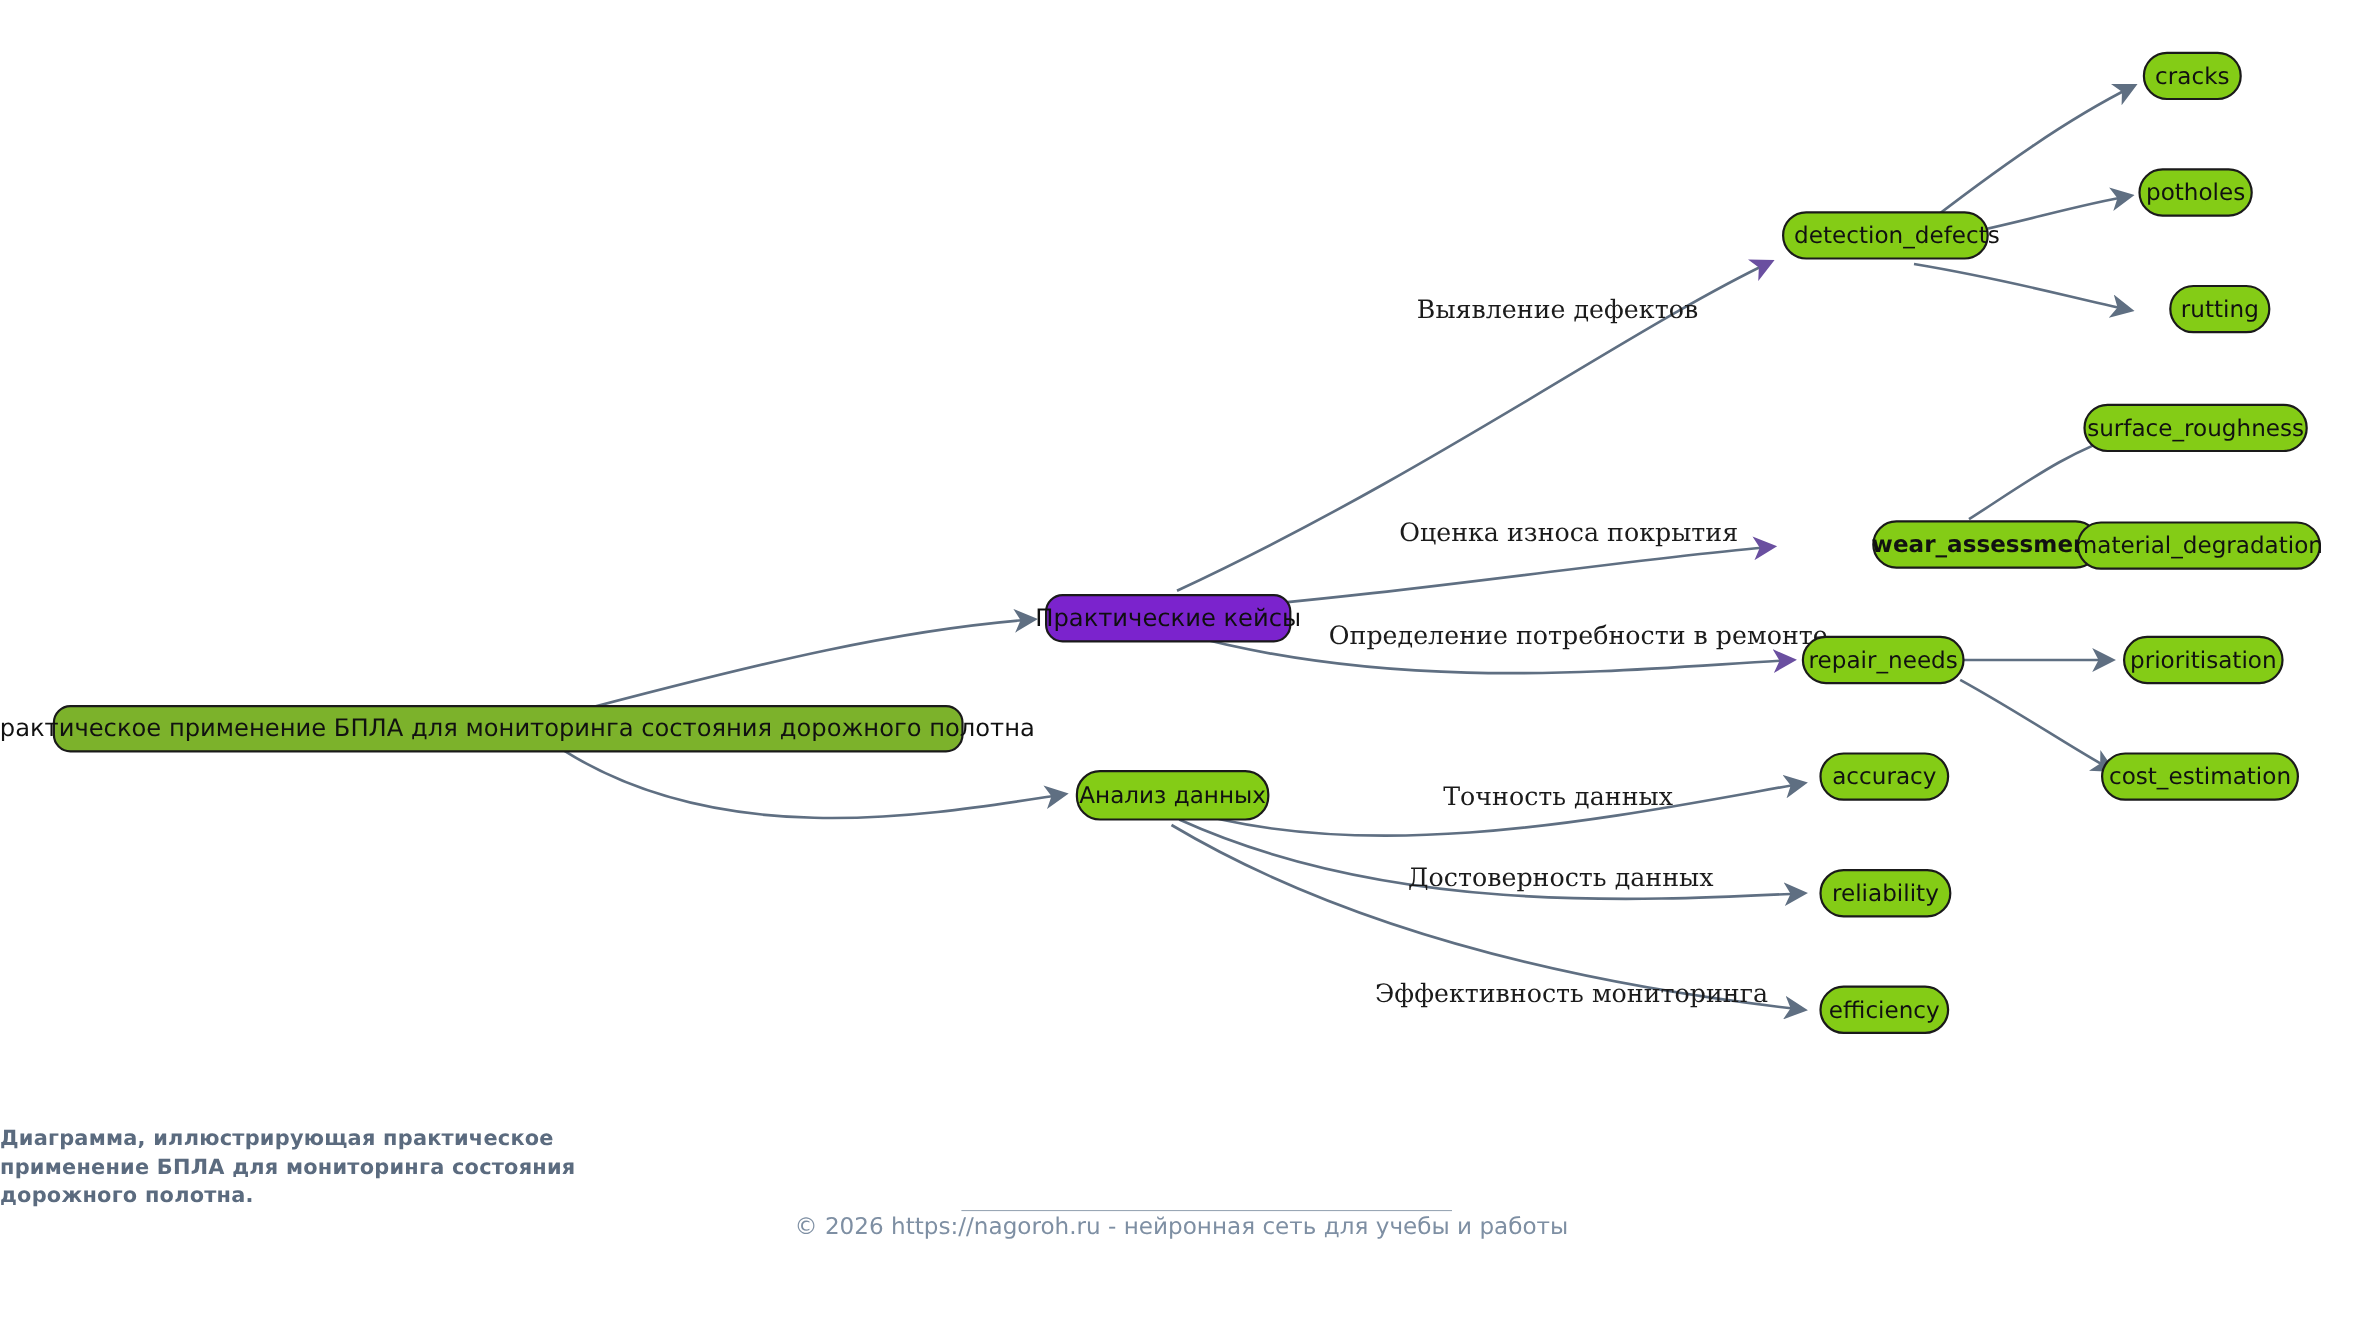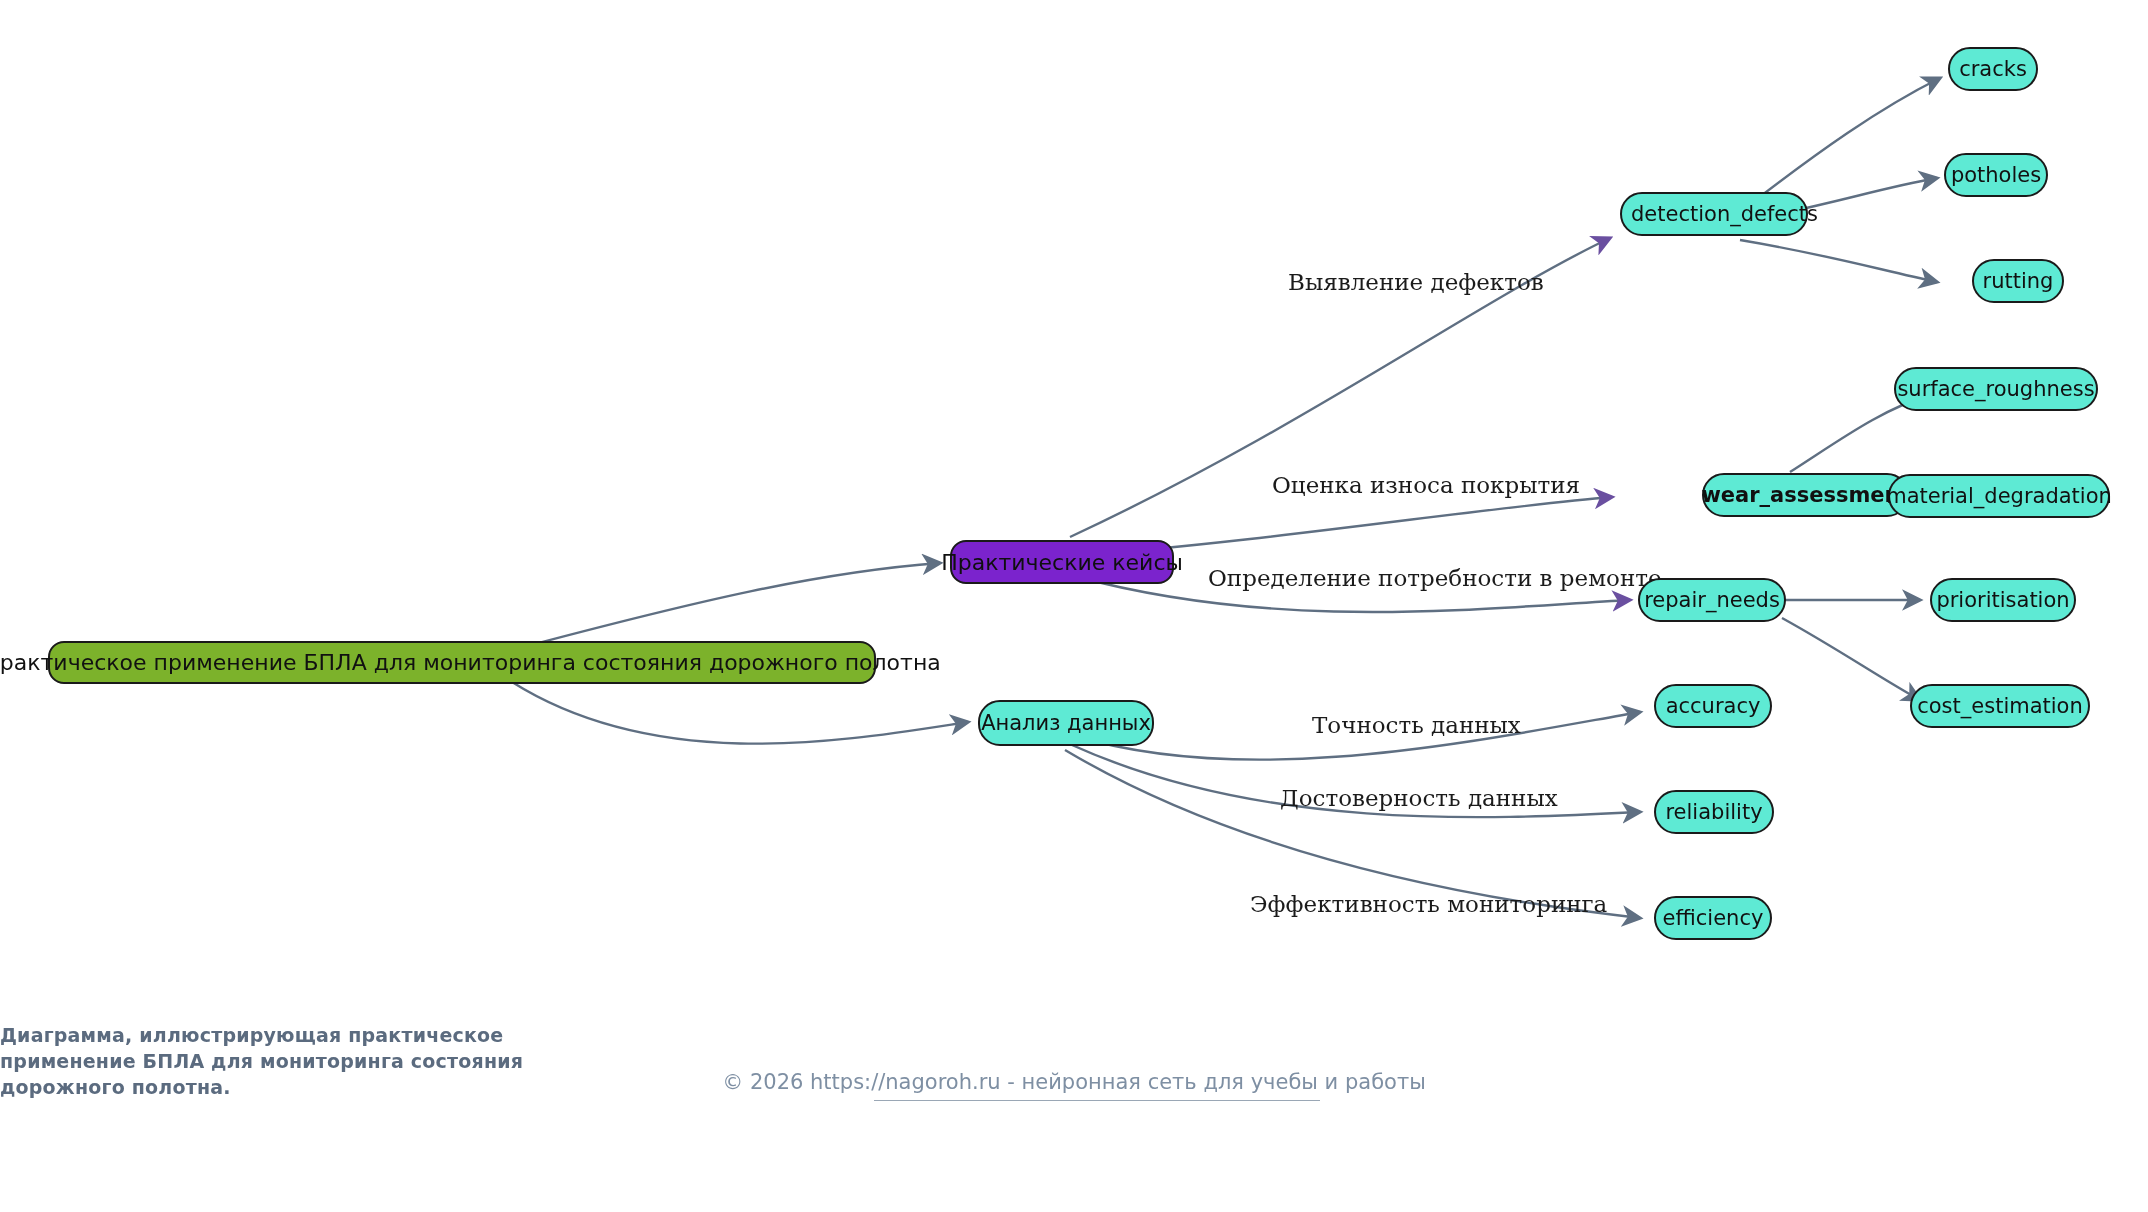"cracks" .node { background: #5eead4 -> #84cc16 }
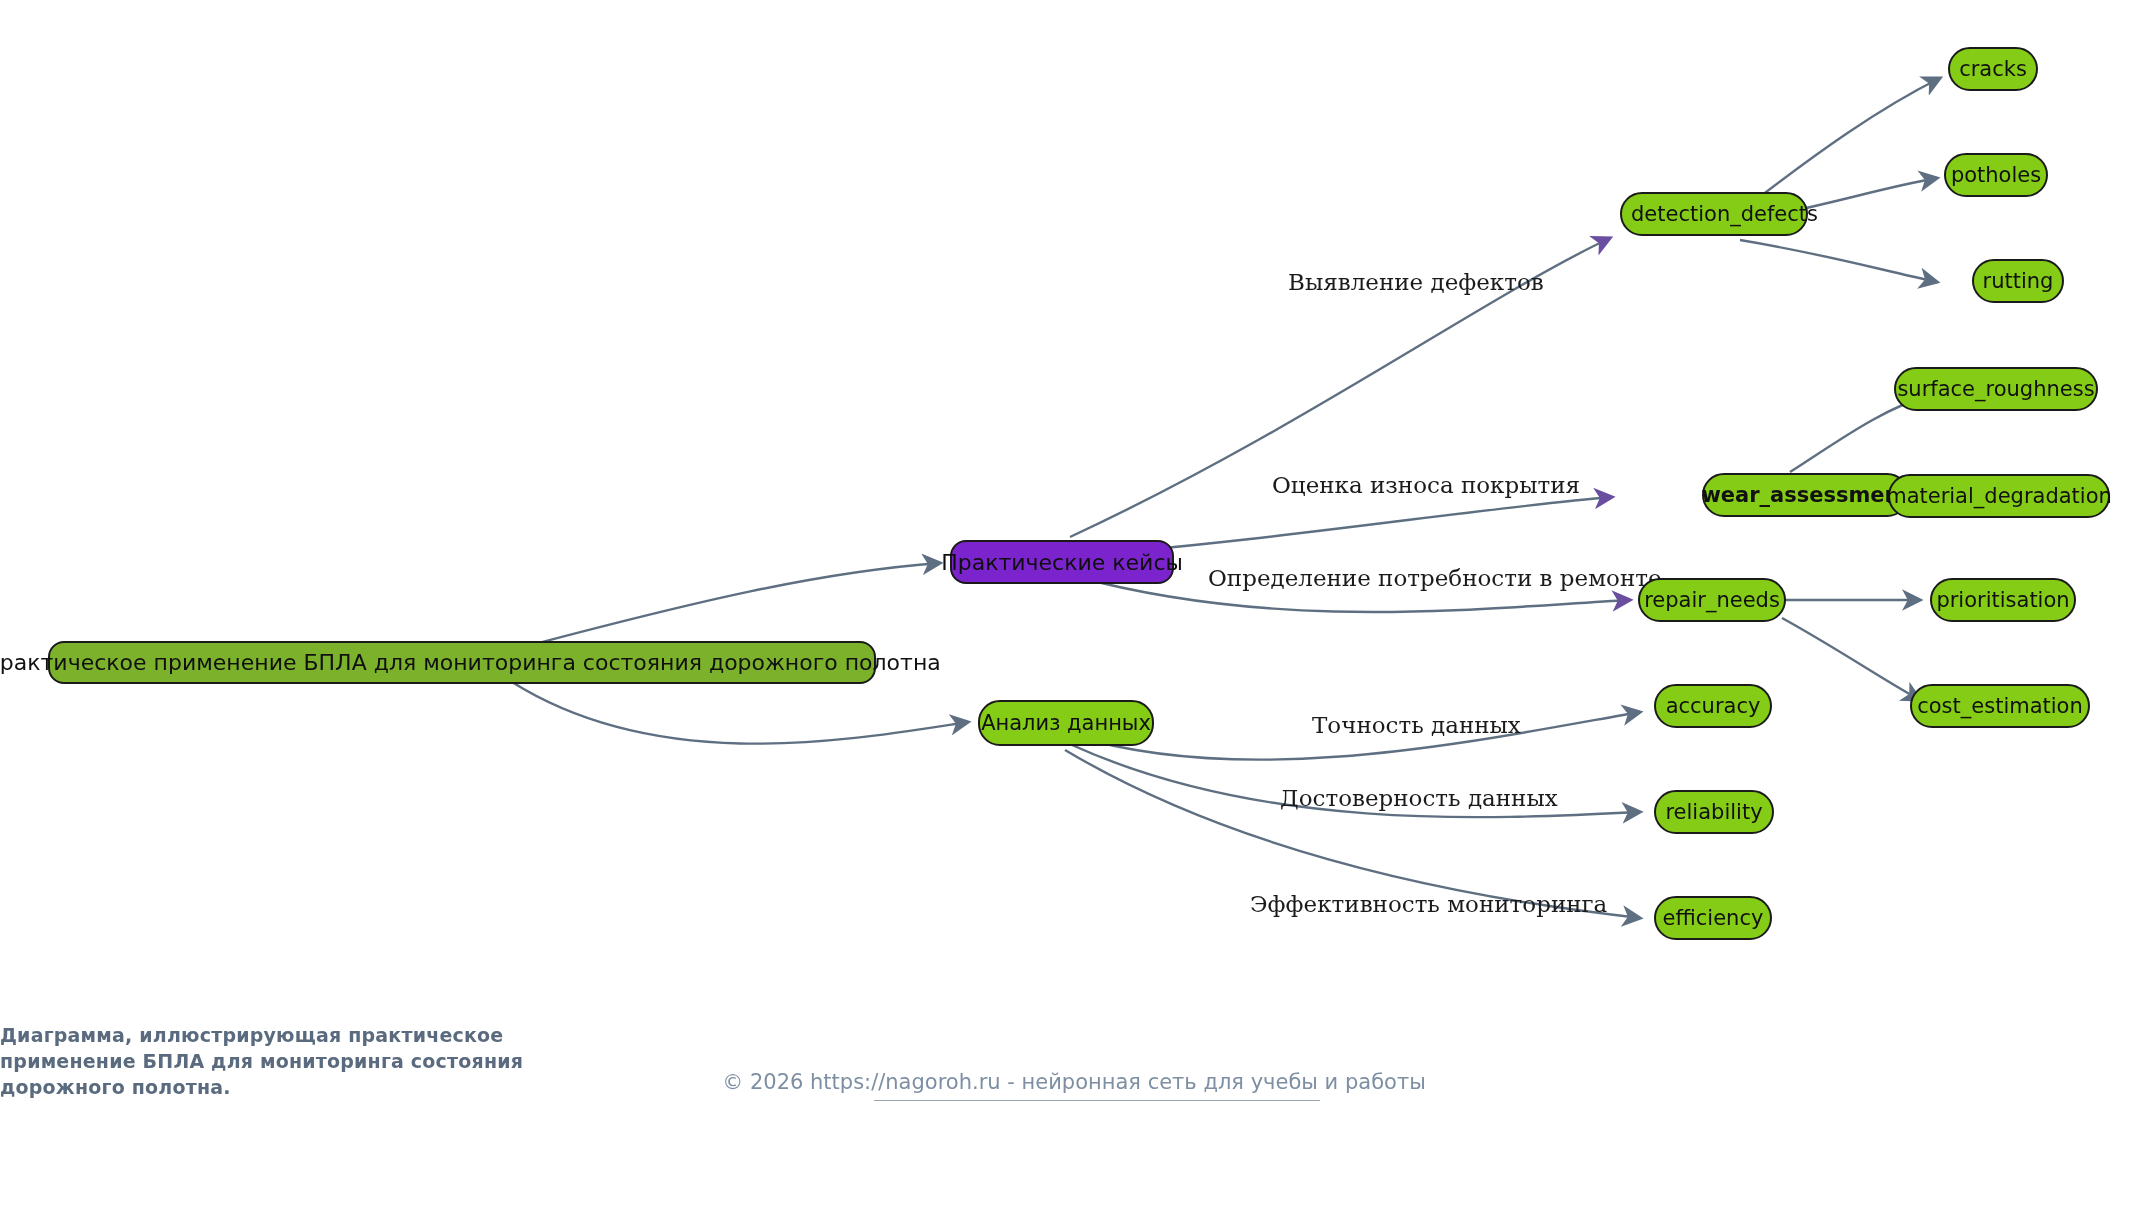"© 2026 https://nagoroh.ru - нейронная" #footer { top: 1070px -> 1103px }
